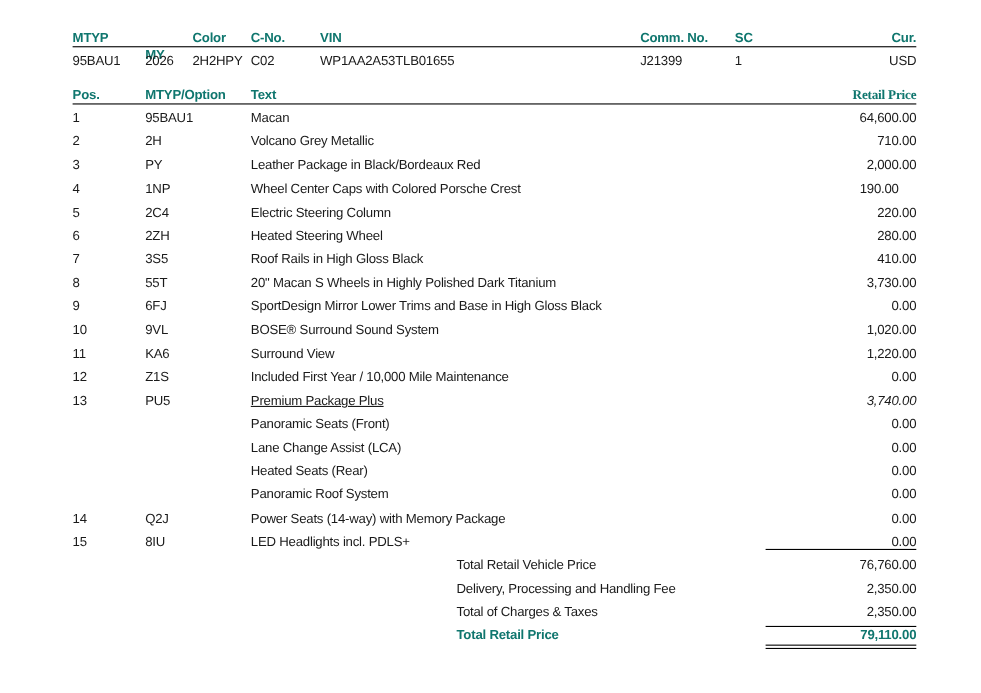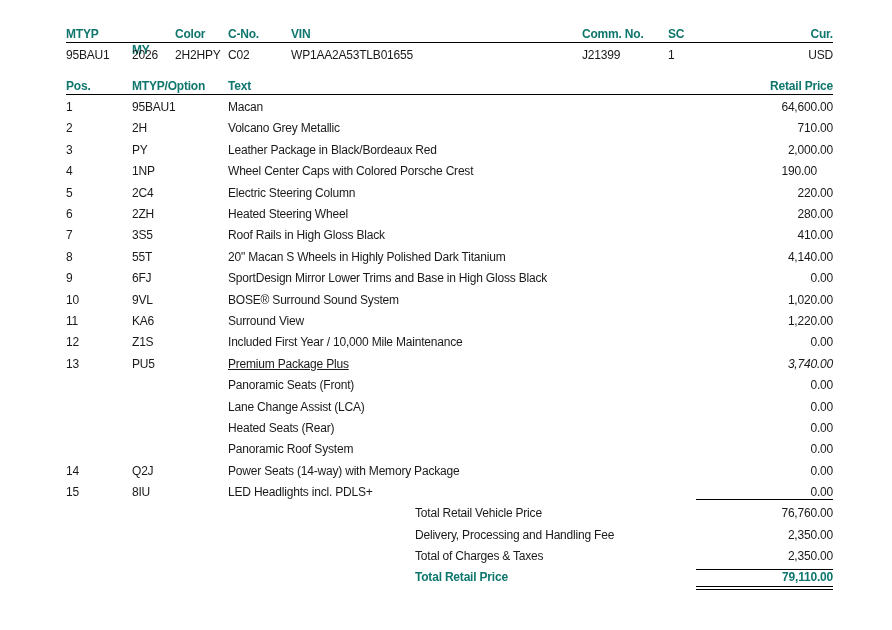"Retail Price" div.t { font-family: none -> Liberation Serif, serif }
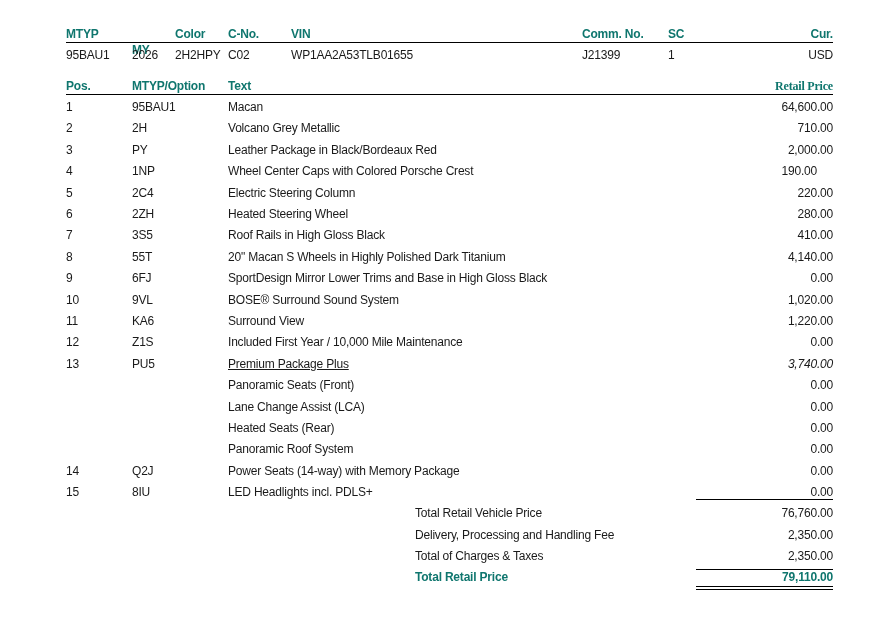"4,140.00" div.t { text: 4,140.00 -> 3,730.00 }
